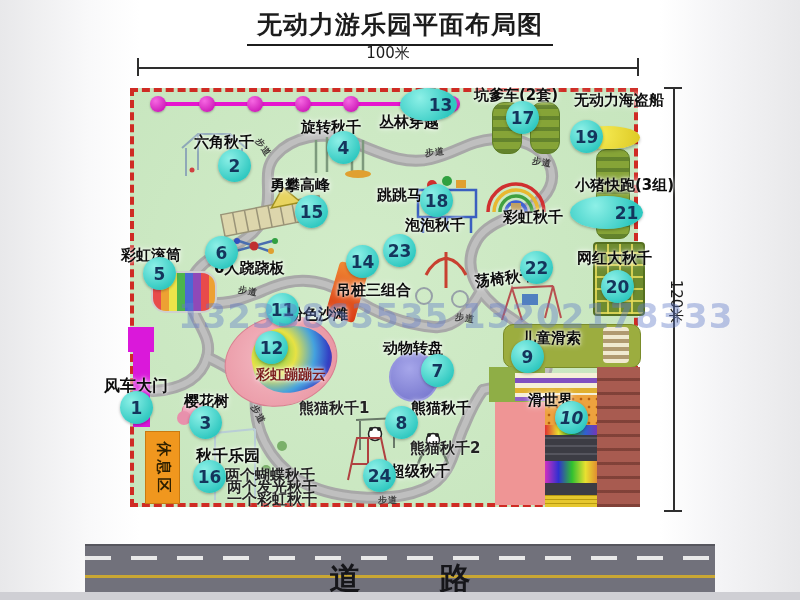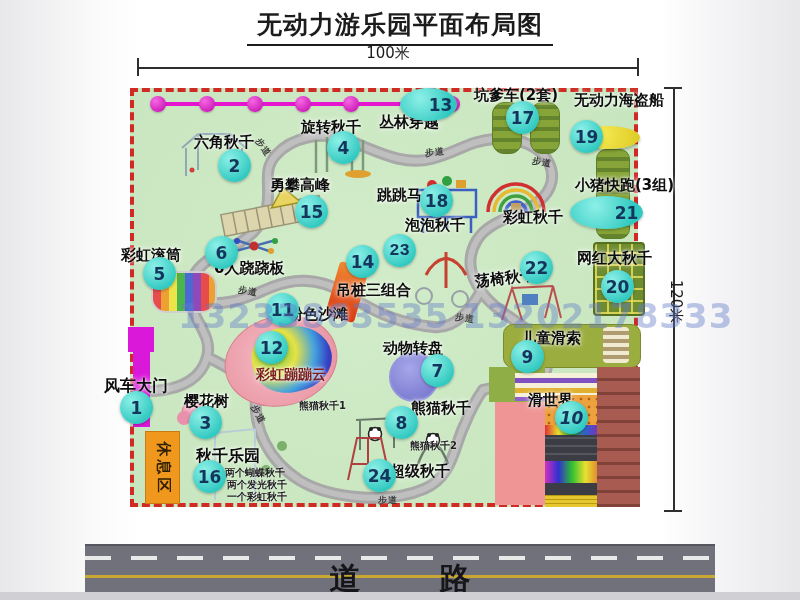"23" span.badge { font-family: Liberation Mono, monospace -> none }
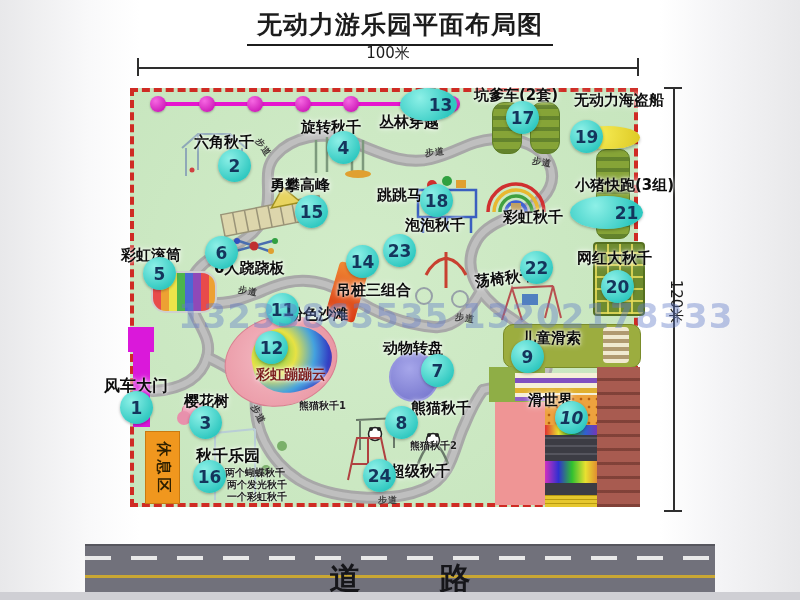"熊猫秋千1" .sub { font-size: 10px -> 15px }
